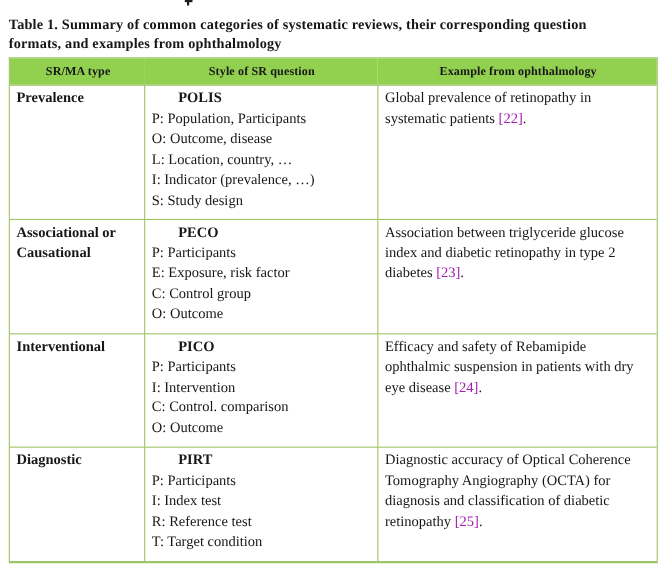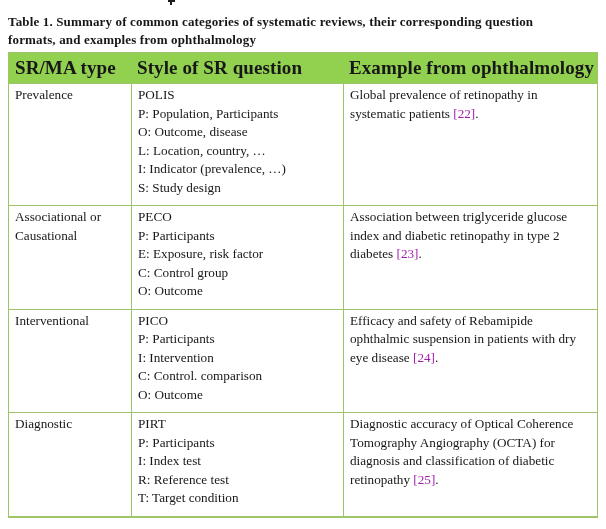"SR/MA type" th { font-size: 19px -> 11px; text-align: left -> center }
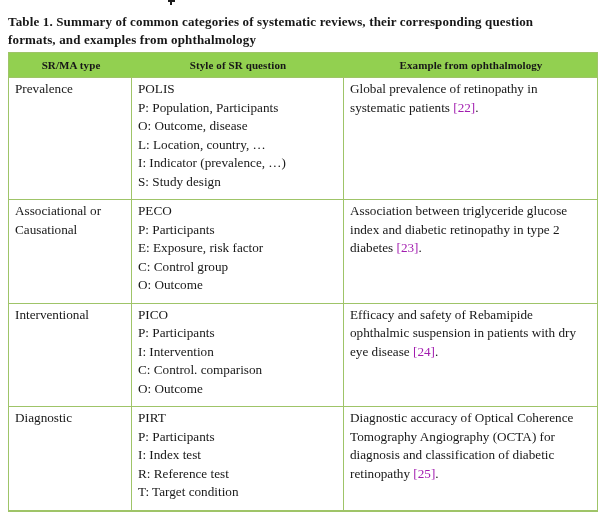"Prevalence" .bold { font-weight: normal -> bold; margin-left: none -> 24px }
